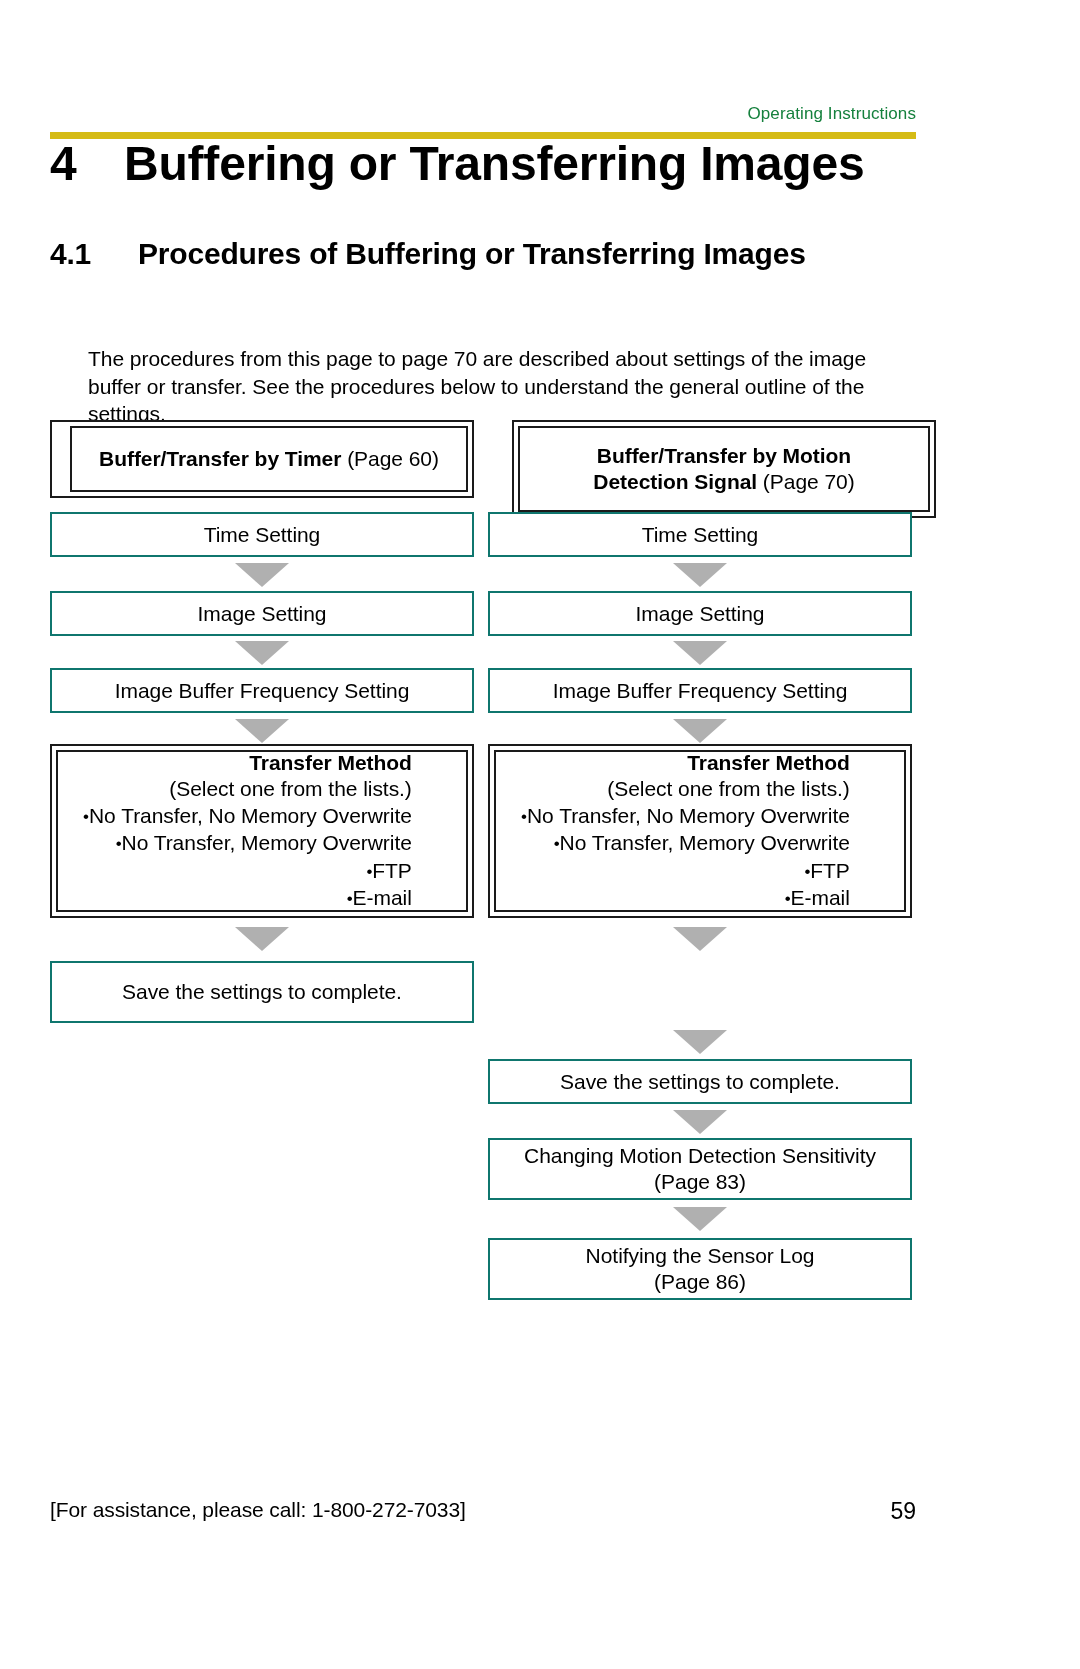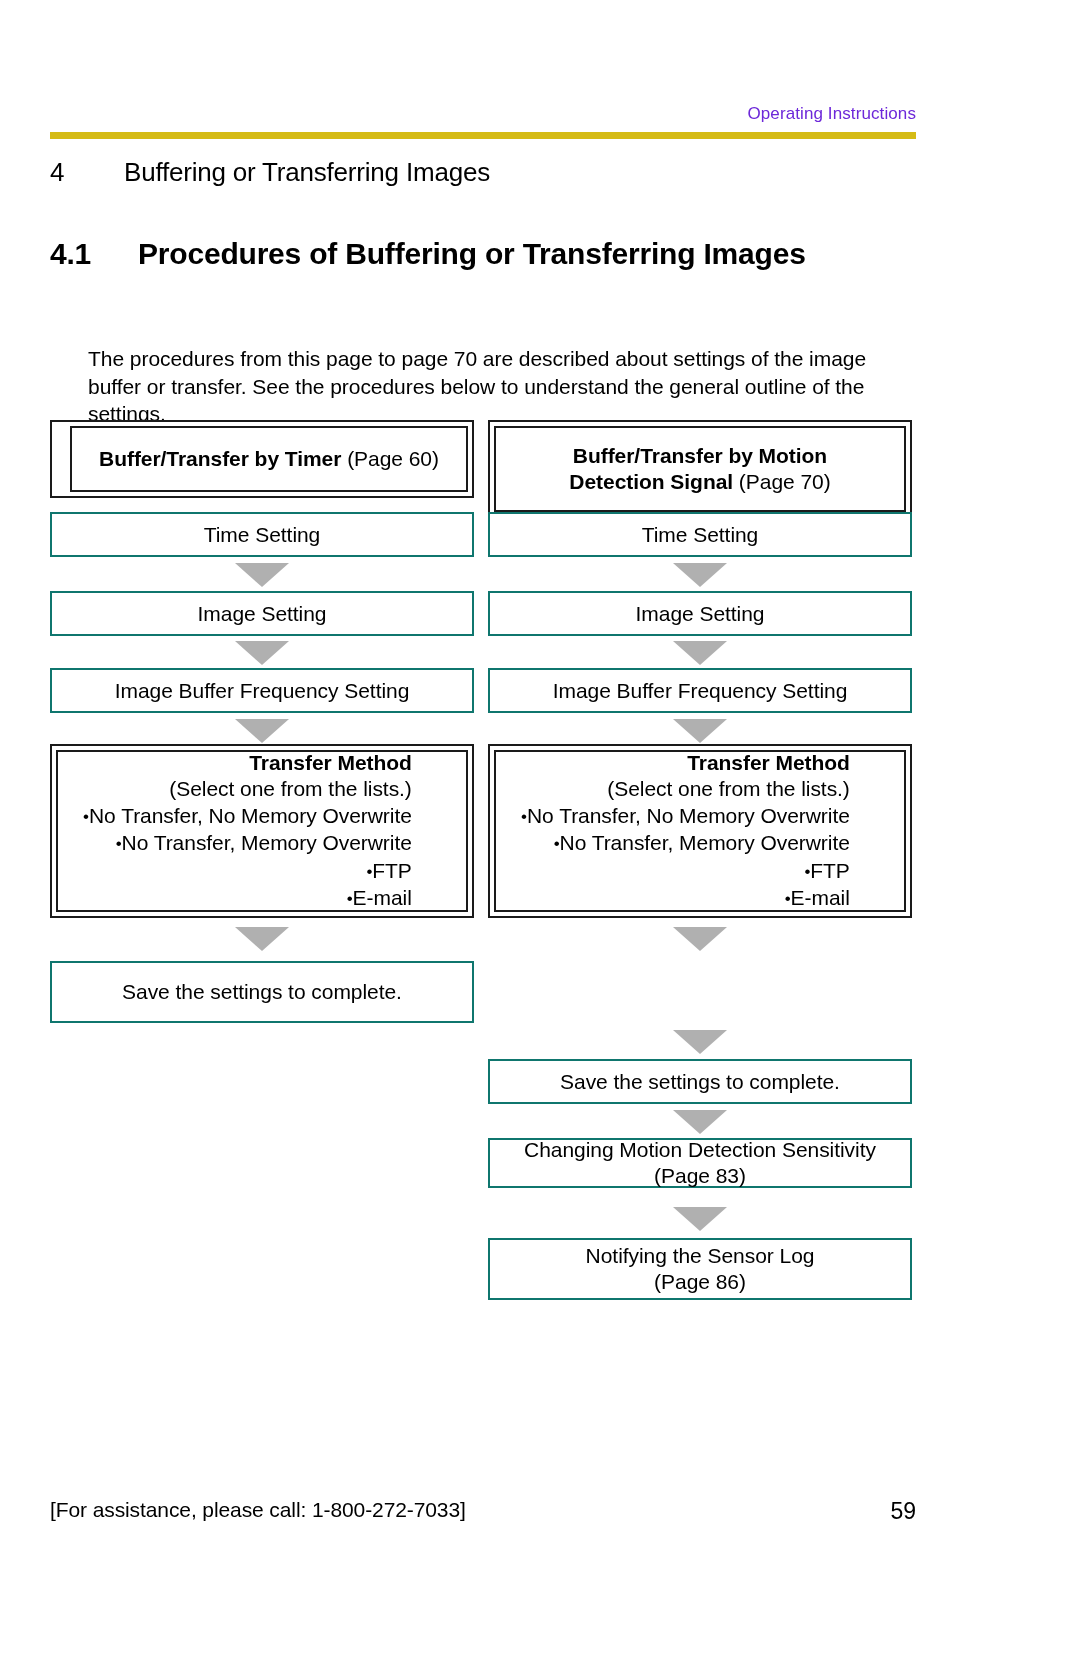"Operating Instructions" .header-label { color: #6d28d9 -> #15803d }
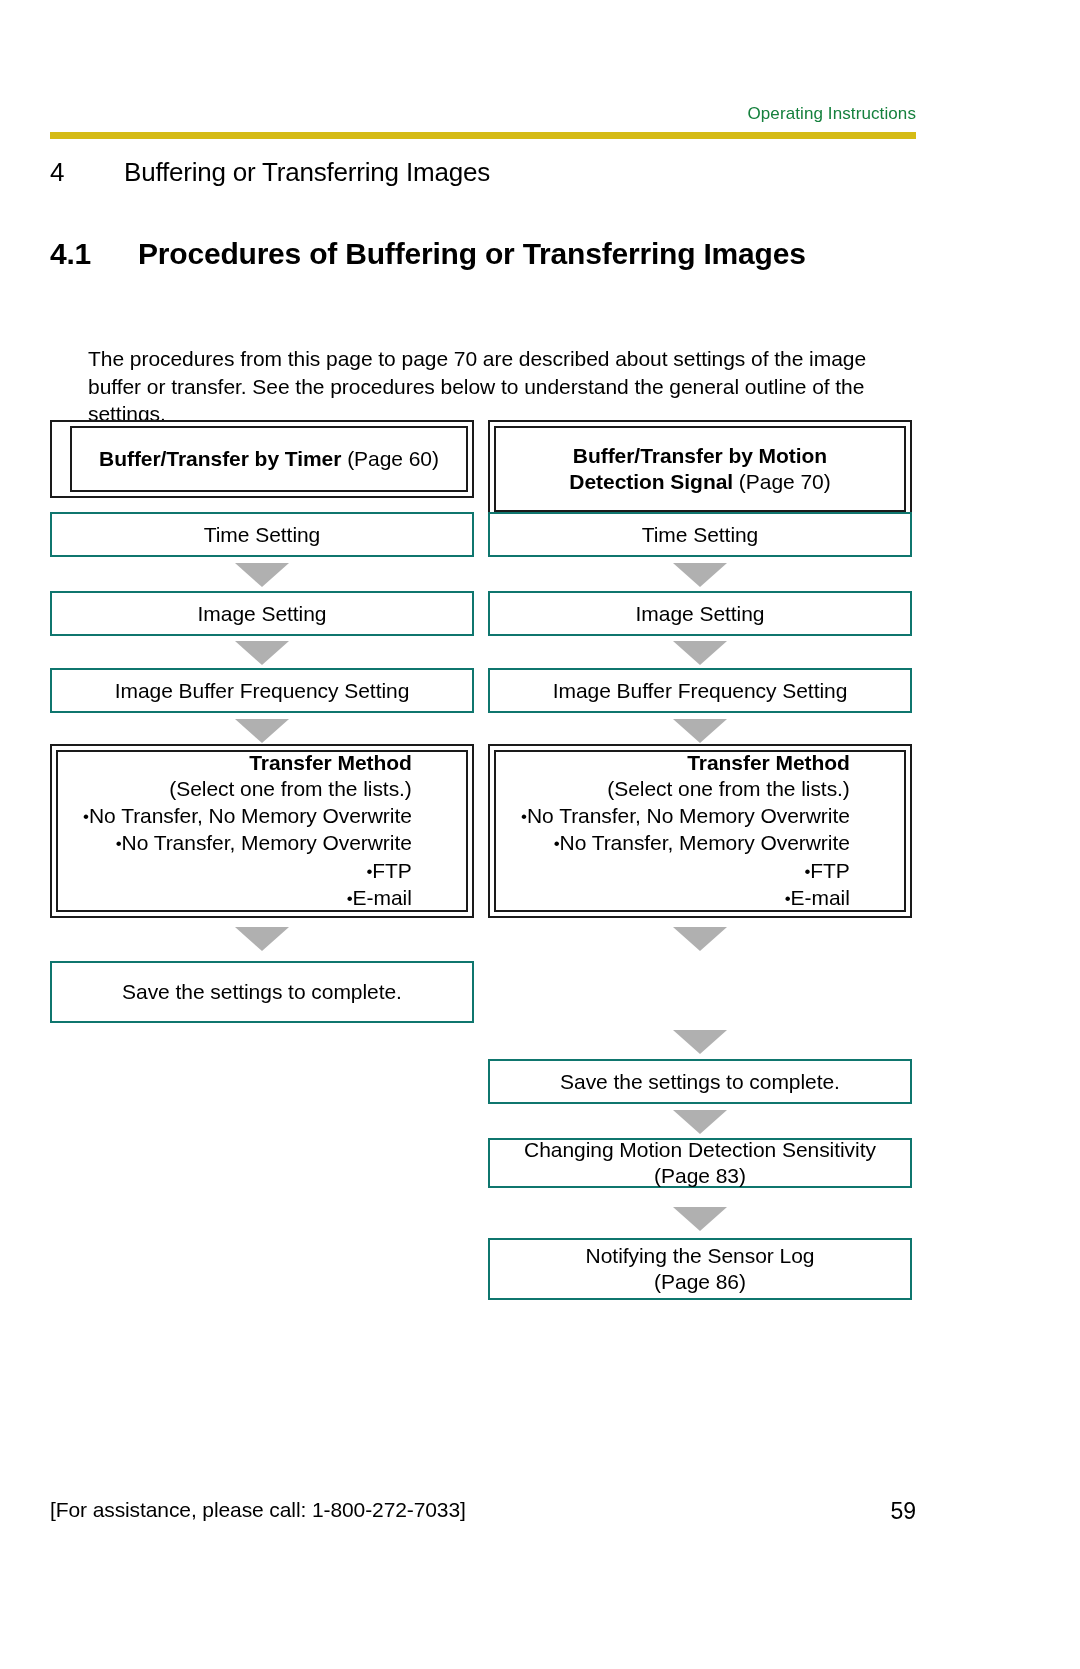"4 Buffering or Transferring Images" .chapter { font-size: 26px -> 48px; font-weight: normal -> bold; top: 148px -> 140px }
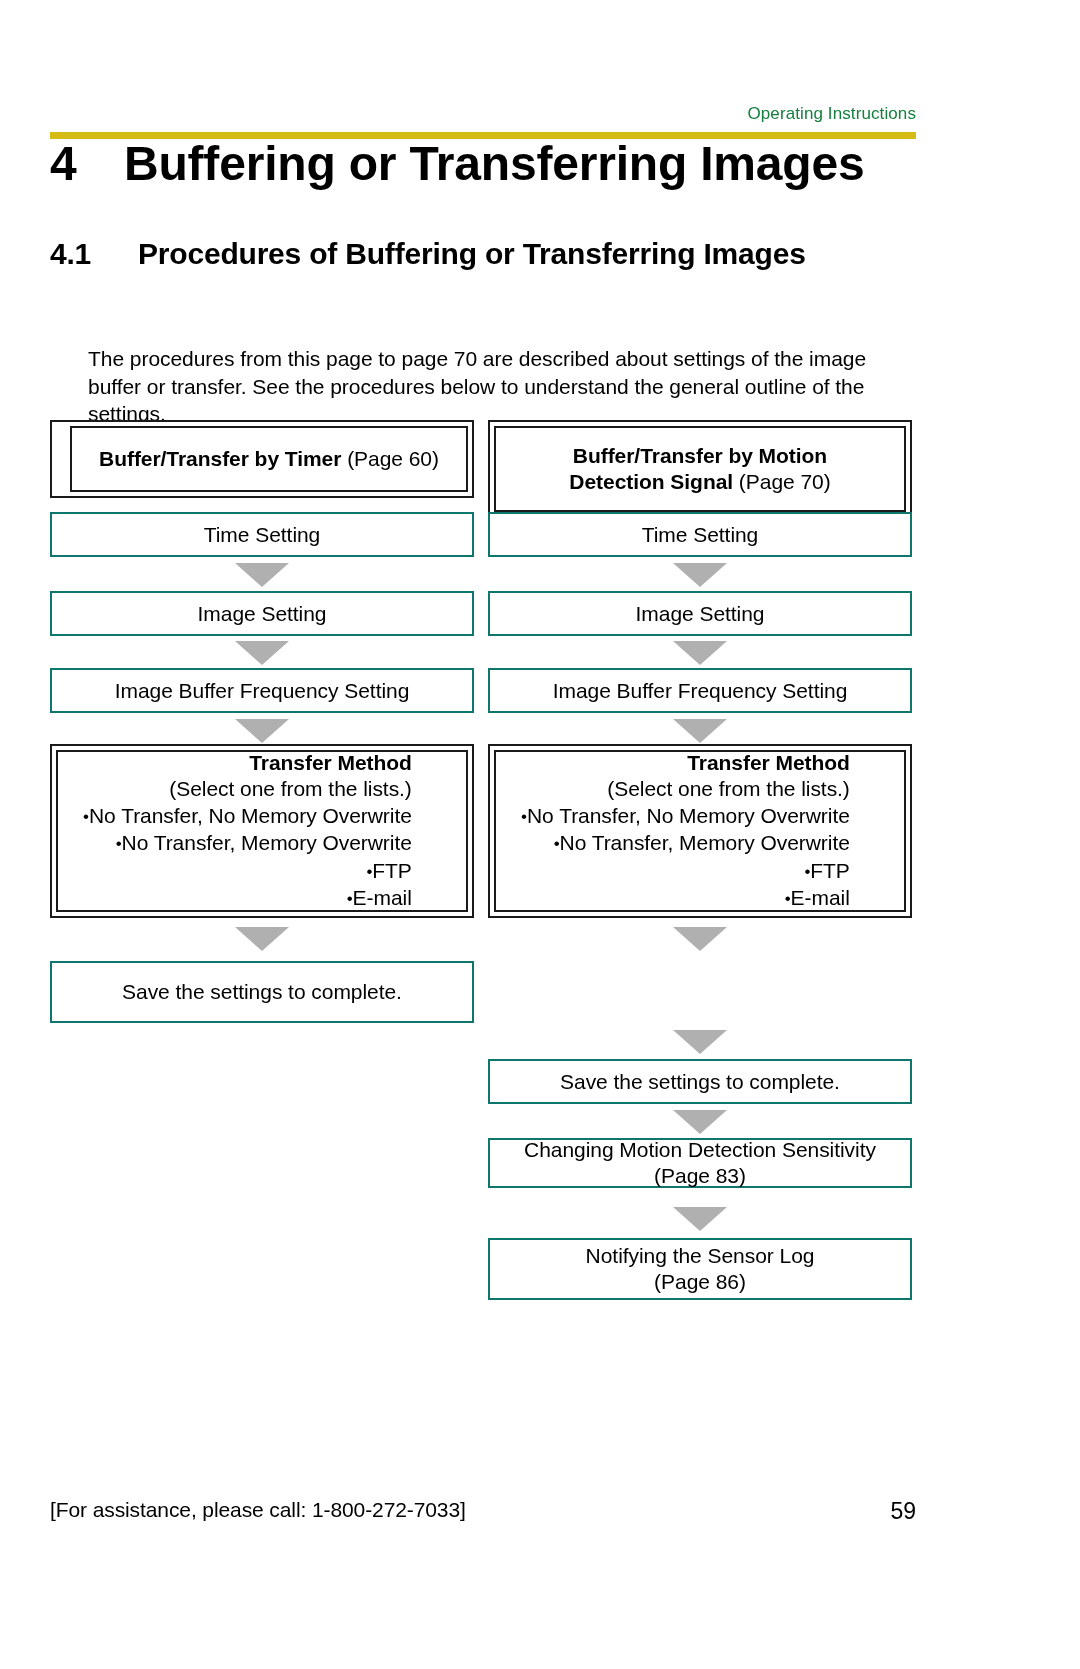"Buffer/Transfer by Motion" div.node { left: 488px -> 512px }
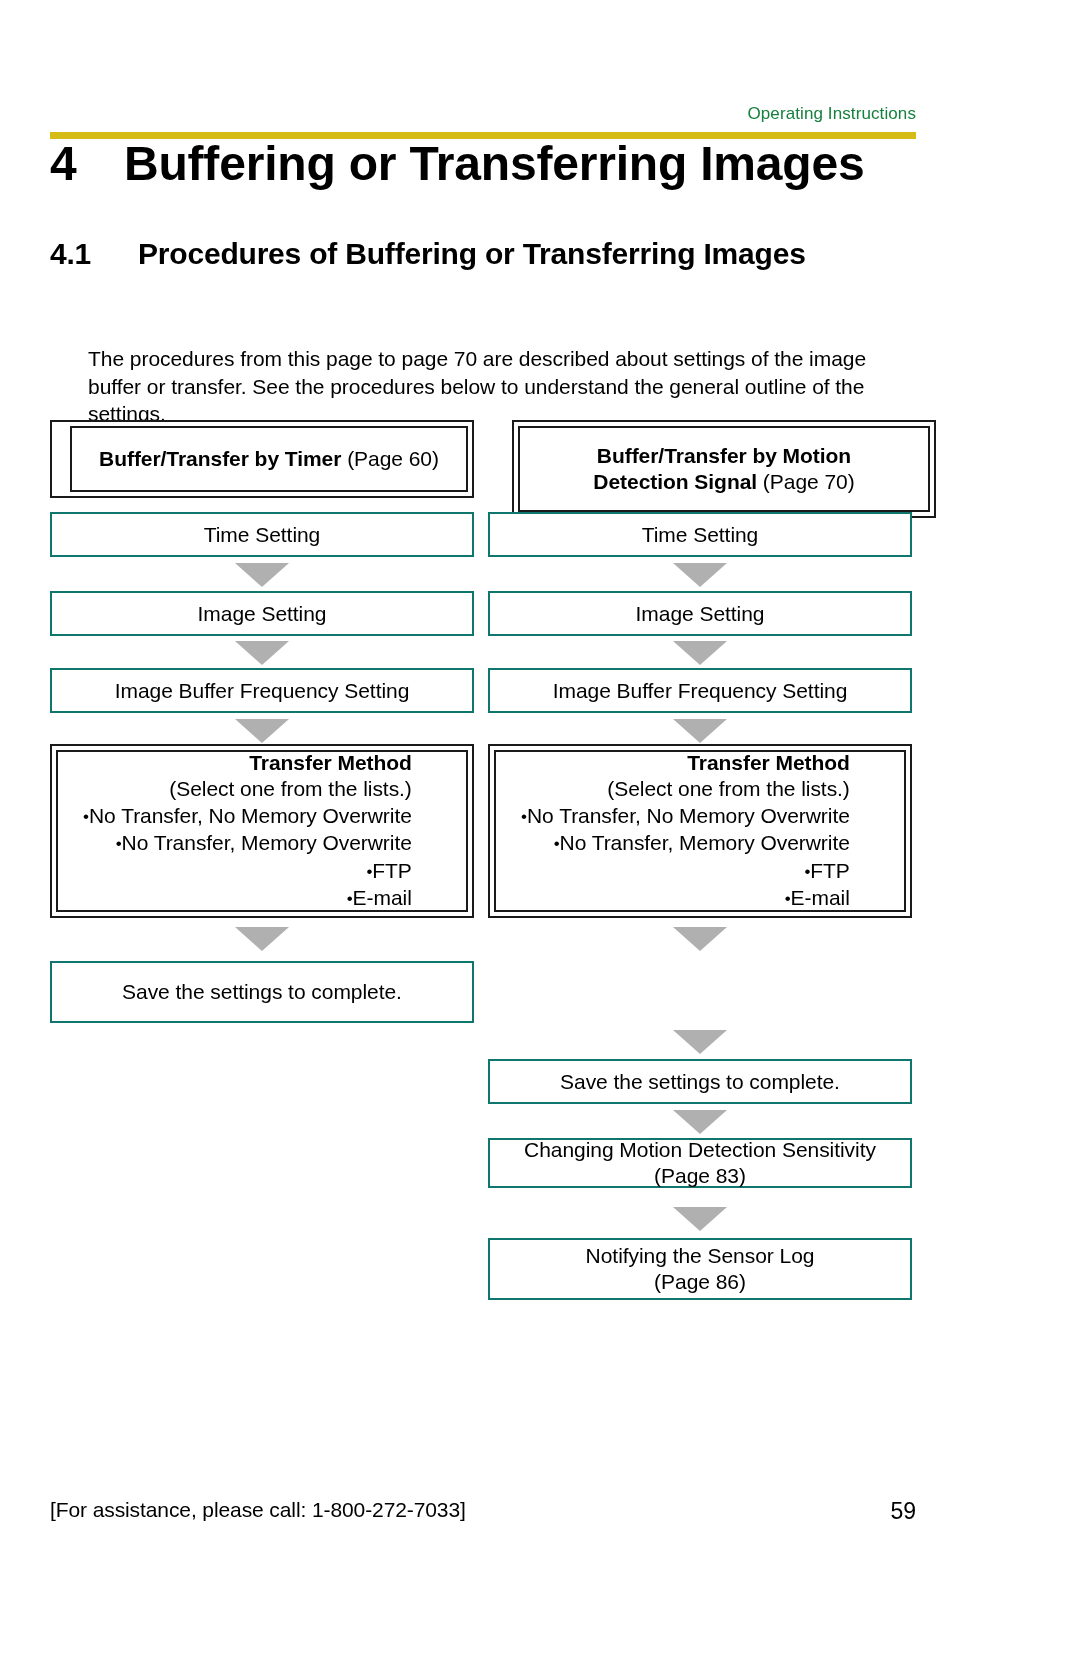"Changing Motion Detection Sensitivity" div.node { height: 50px -> 62px }
